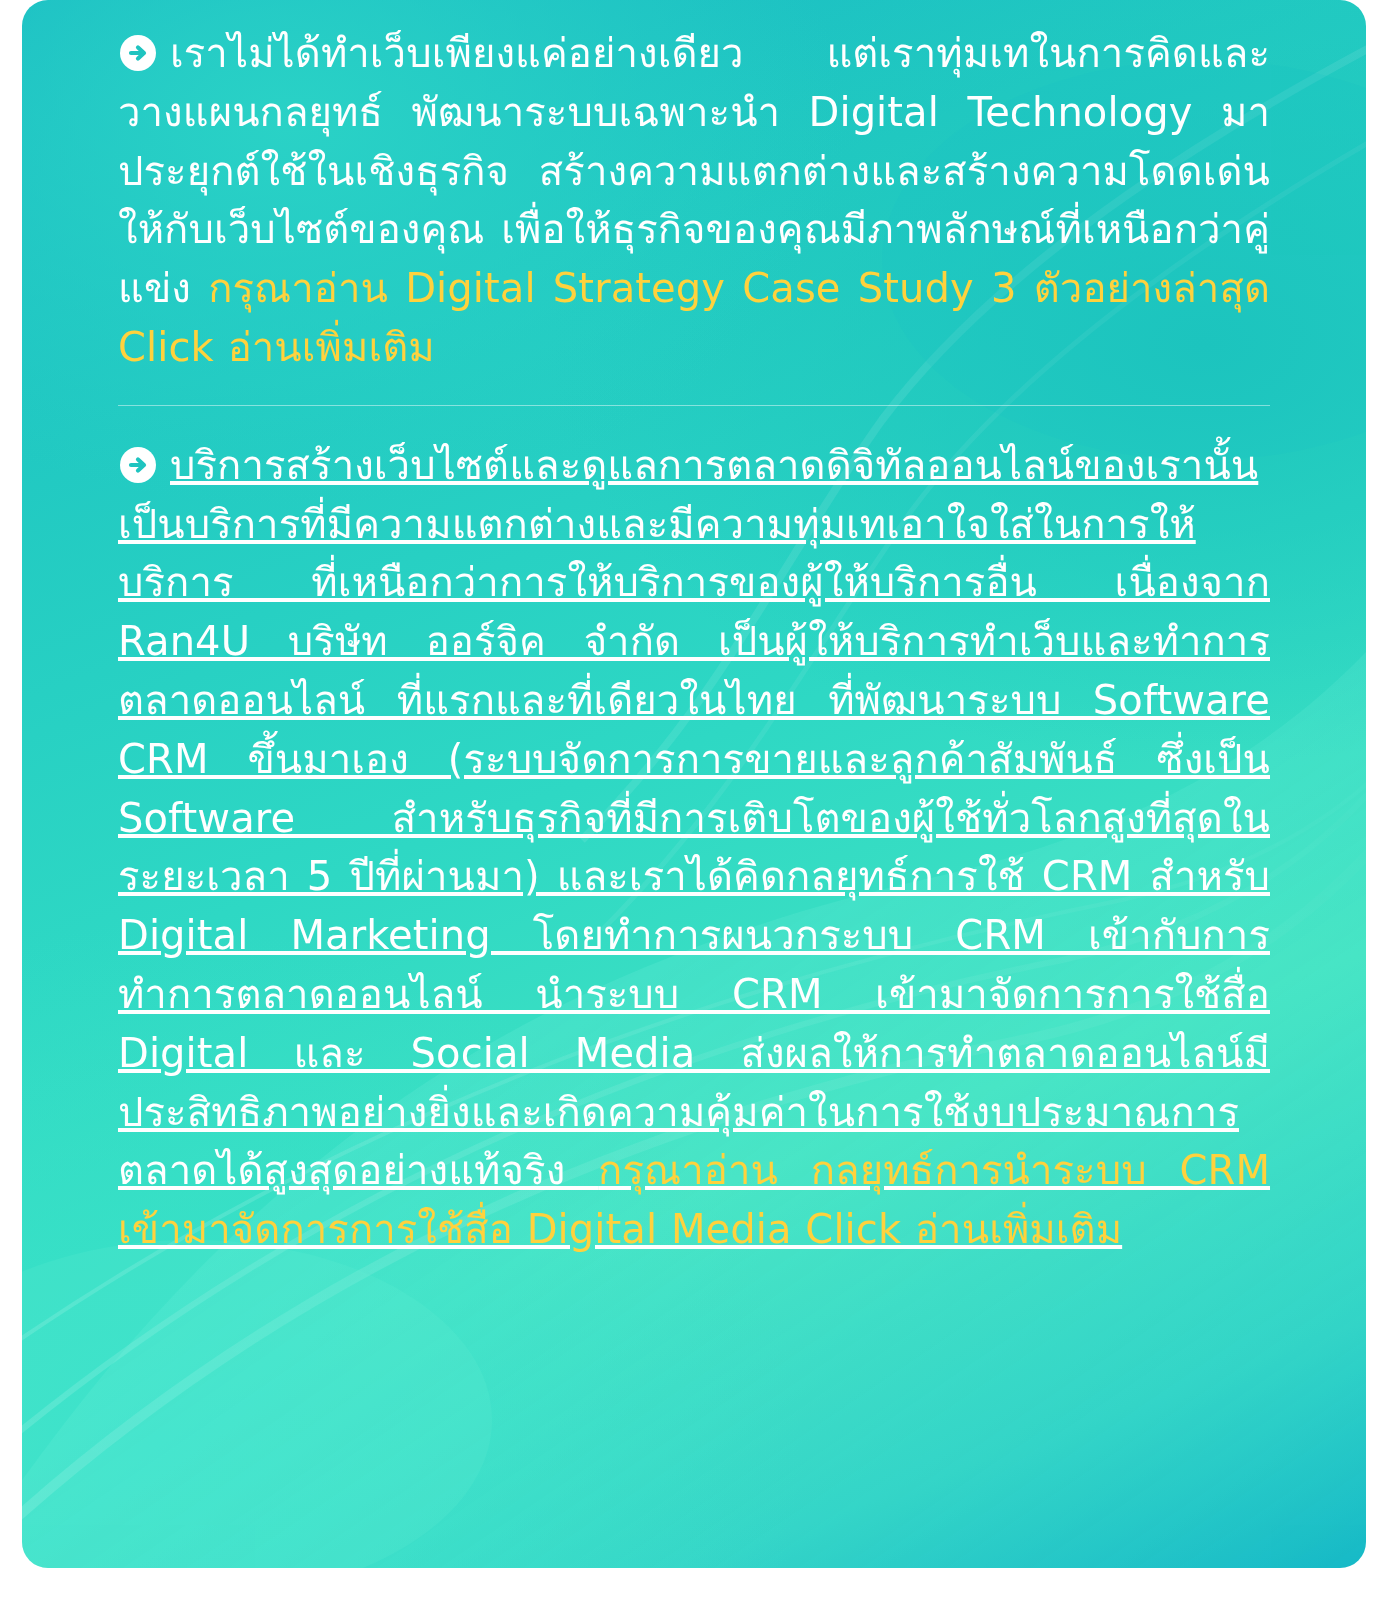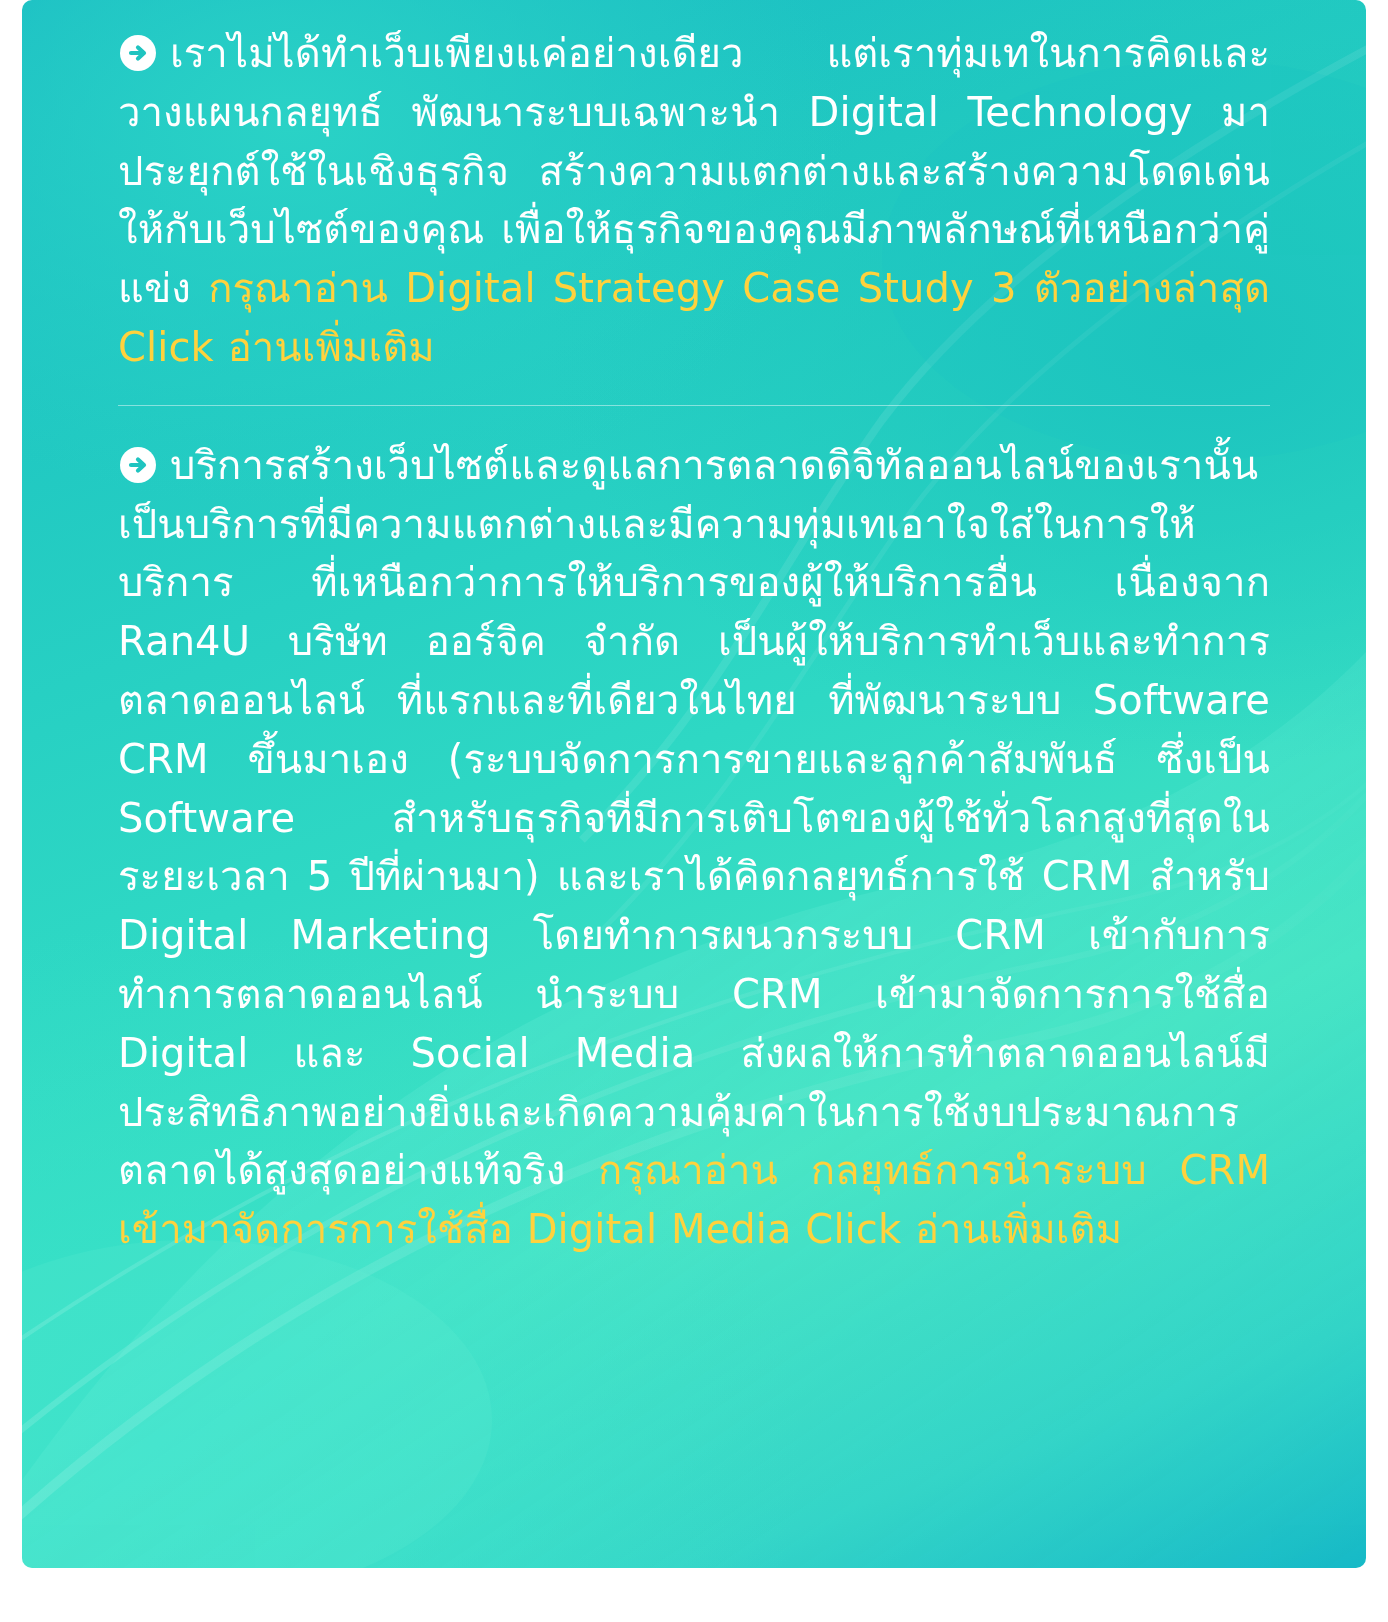"เราไม่ได้ทำเว็บเพียงแค่อย่างเดียว" .panel { border-radius: 10px -> 26px }
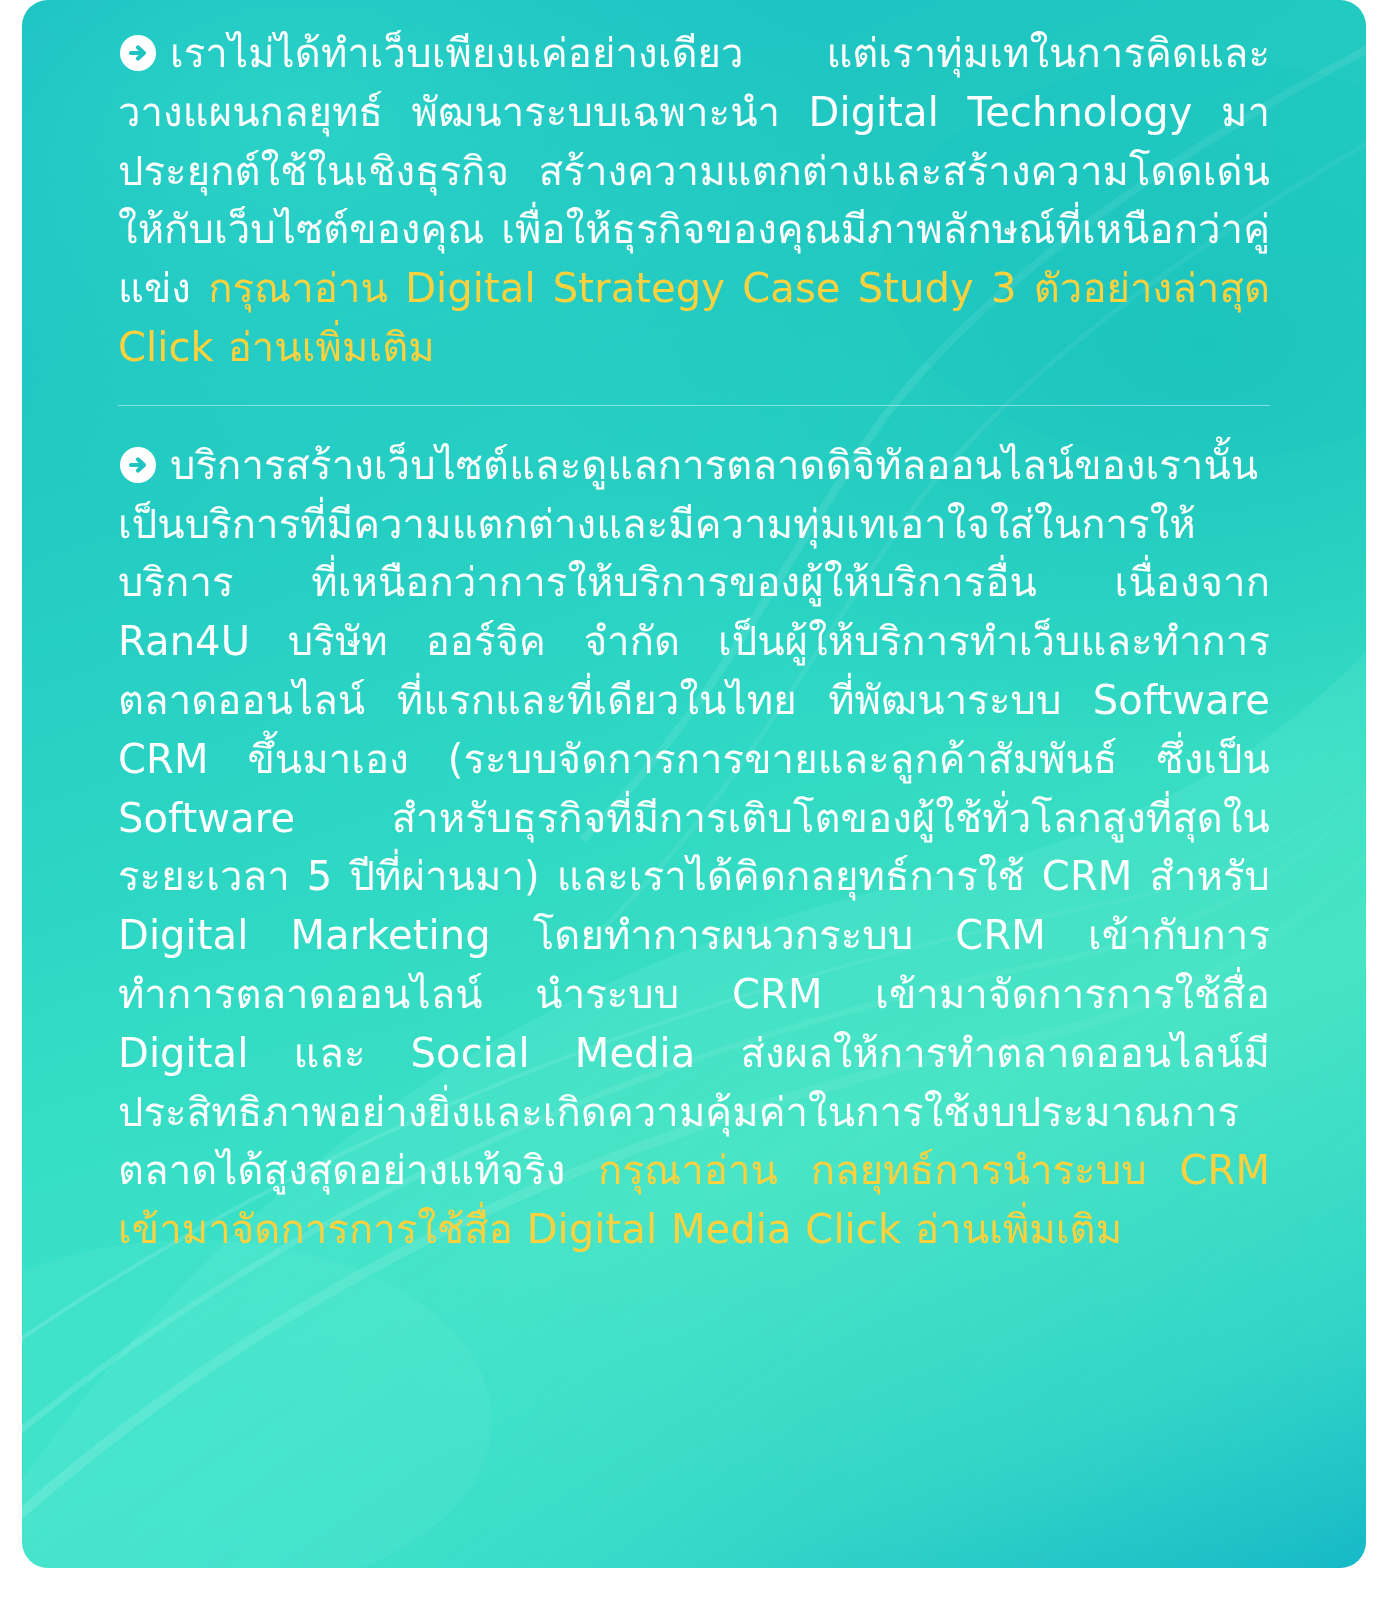"บริการสร้างเว็บไซต์และดูแลการตลาดดิจิทัล" #block2 { text-decoration: none -> underline }
